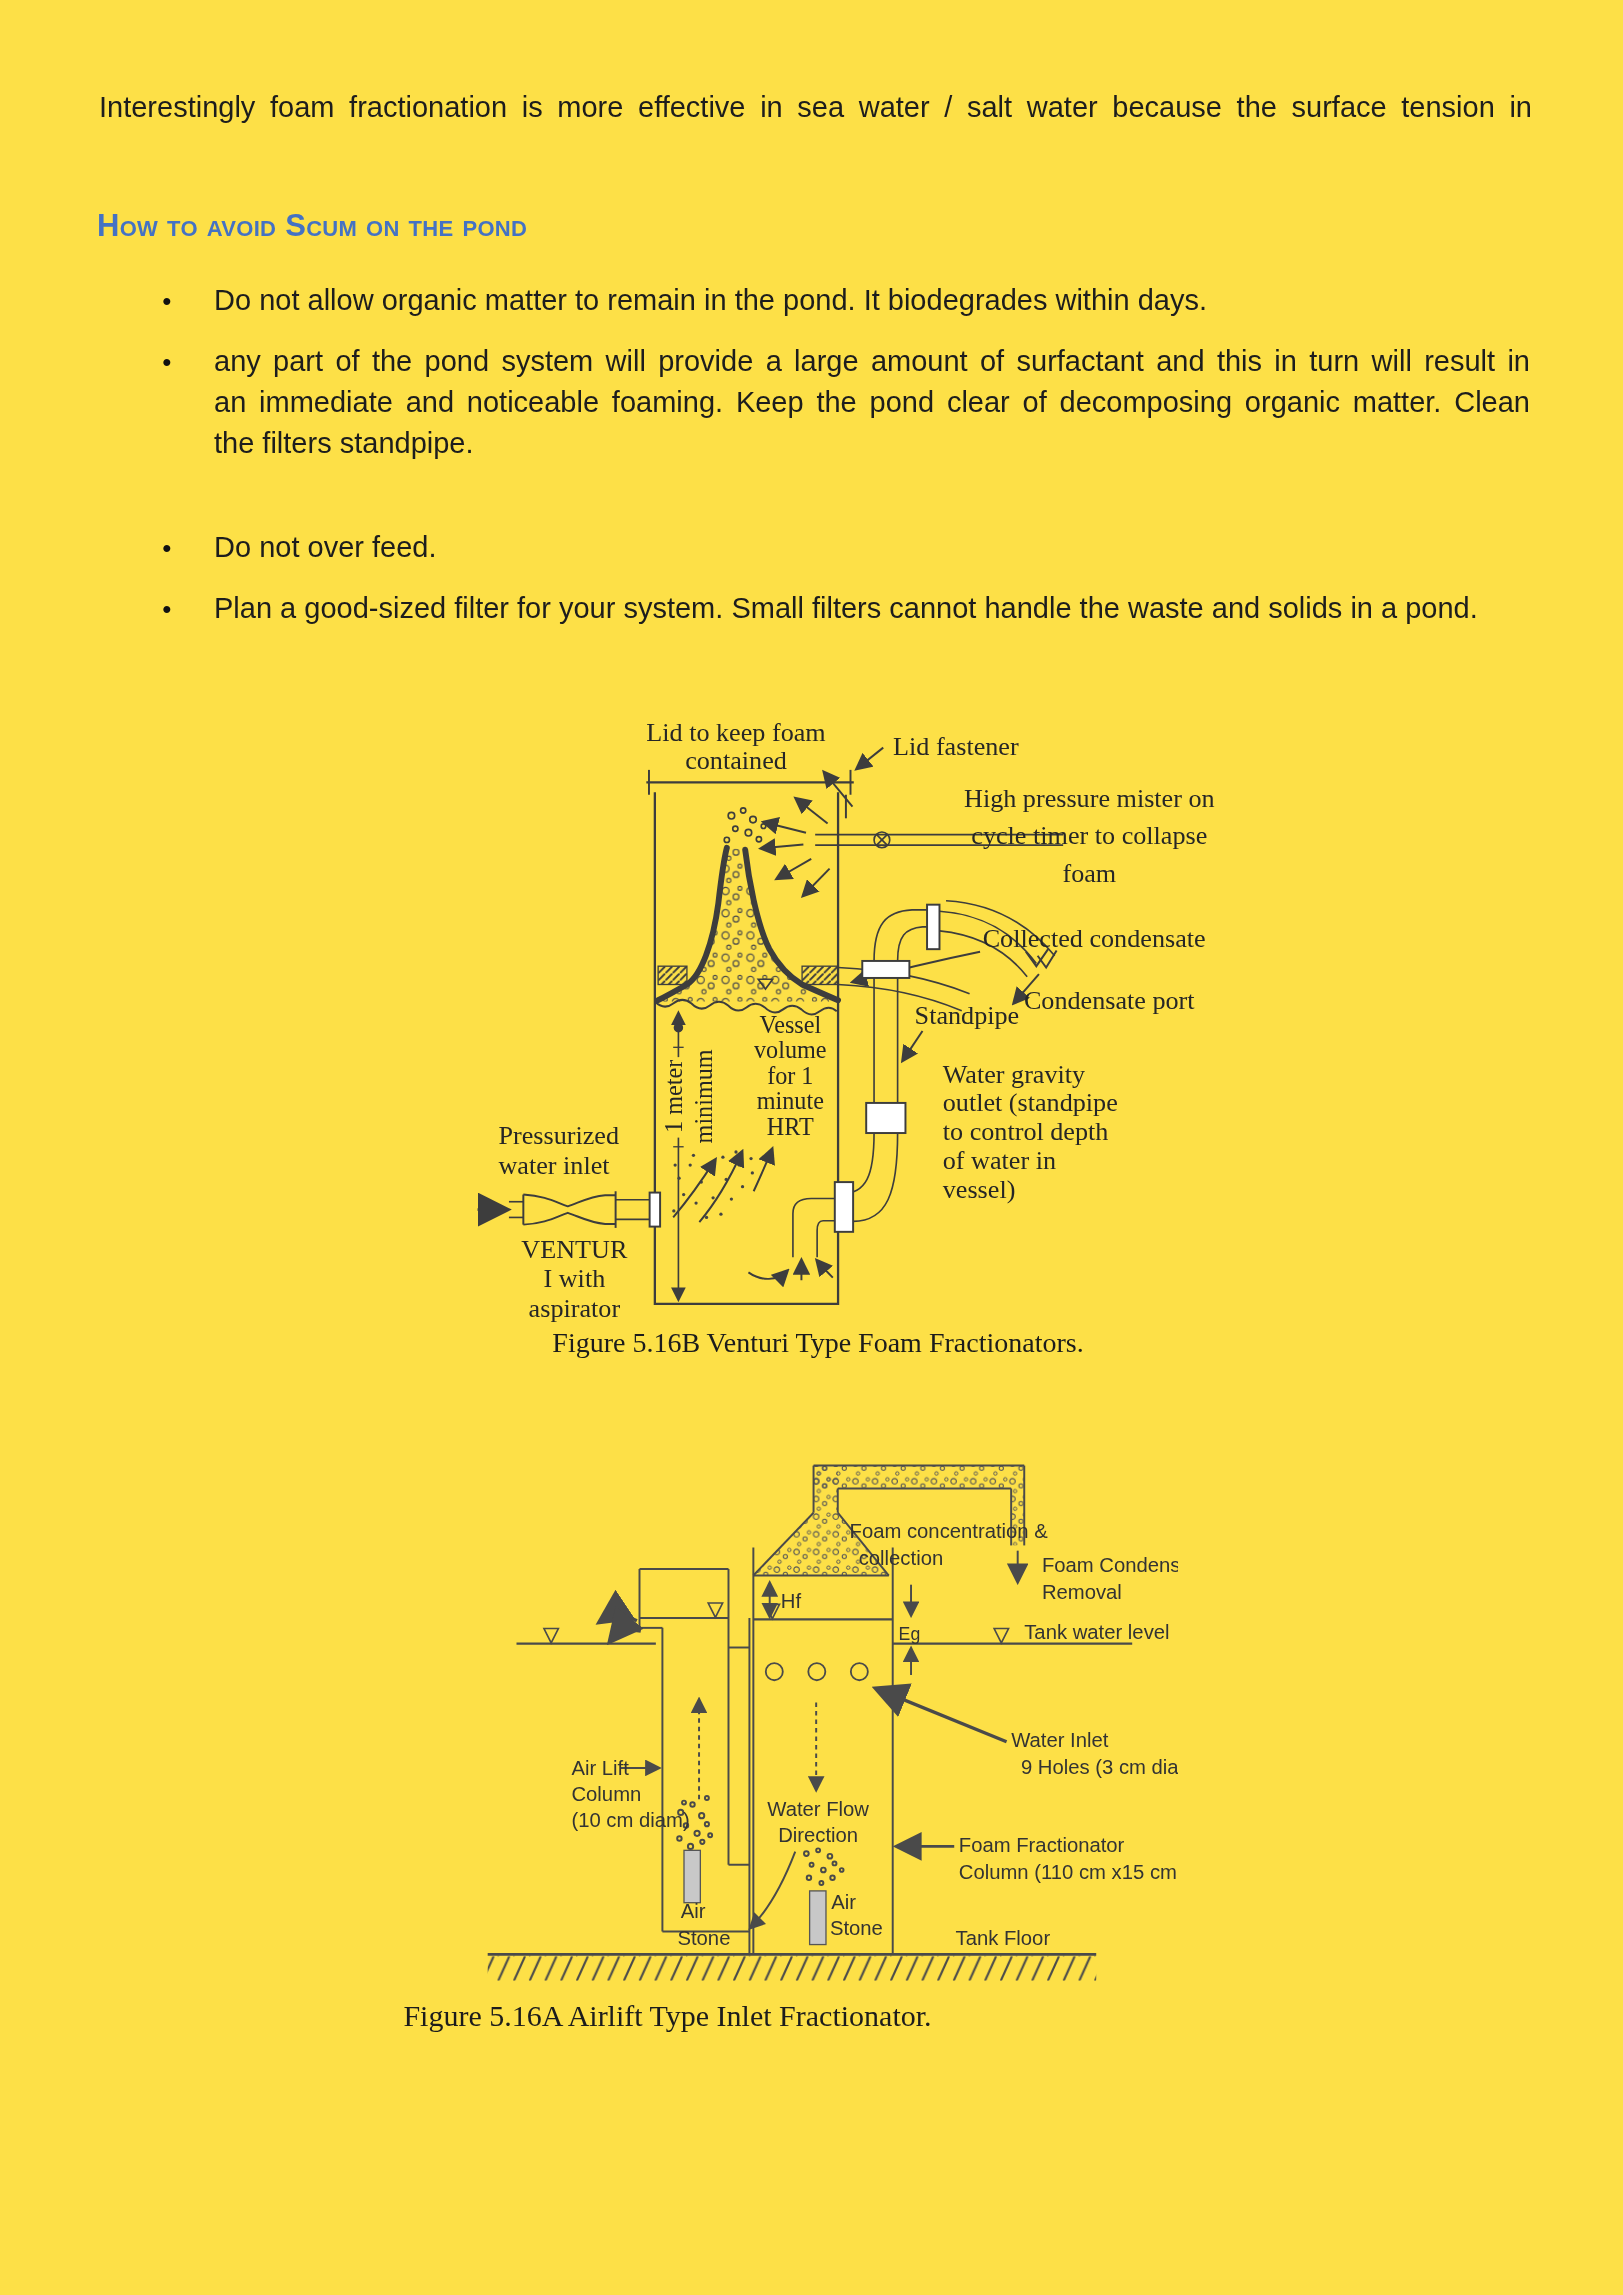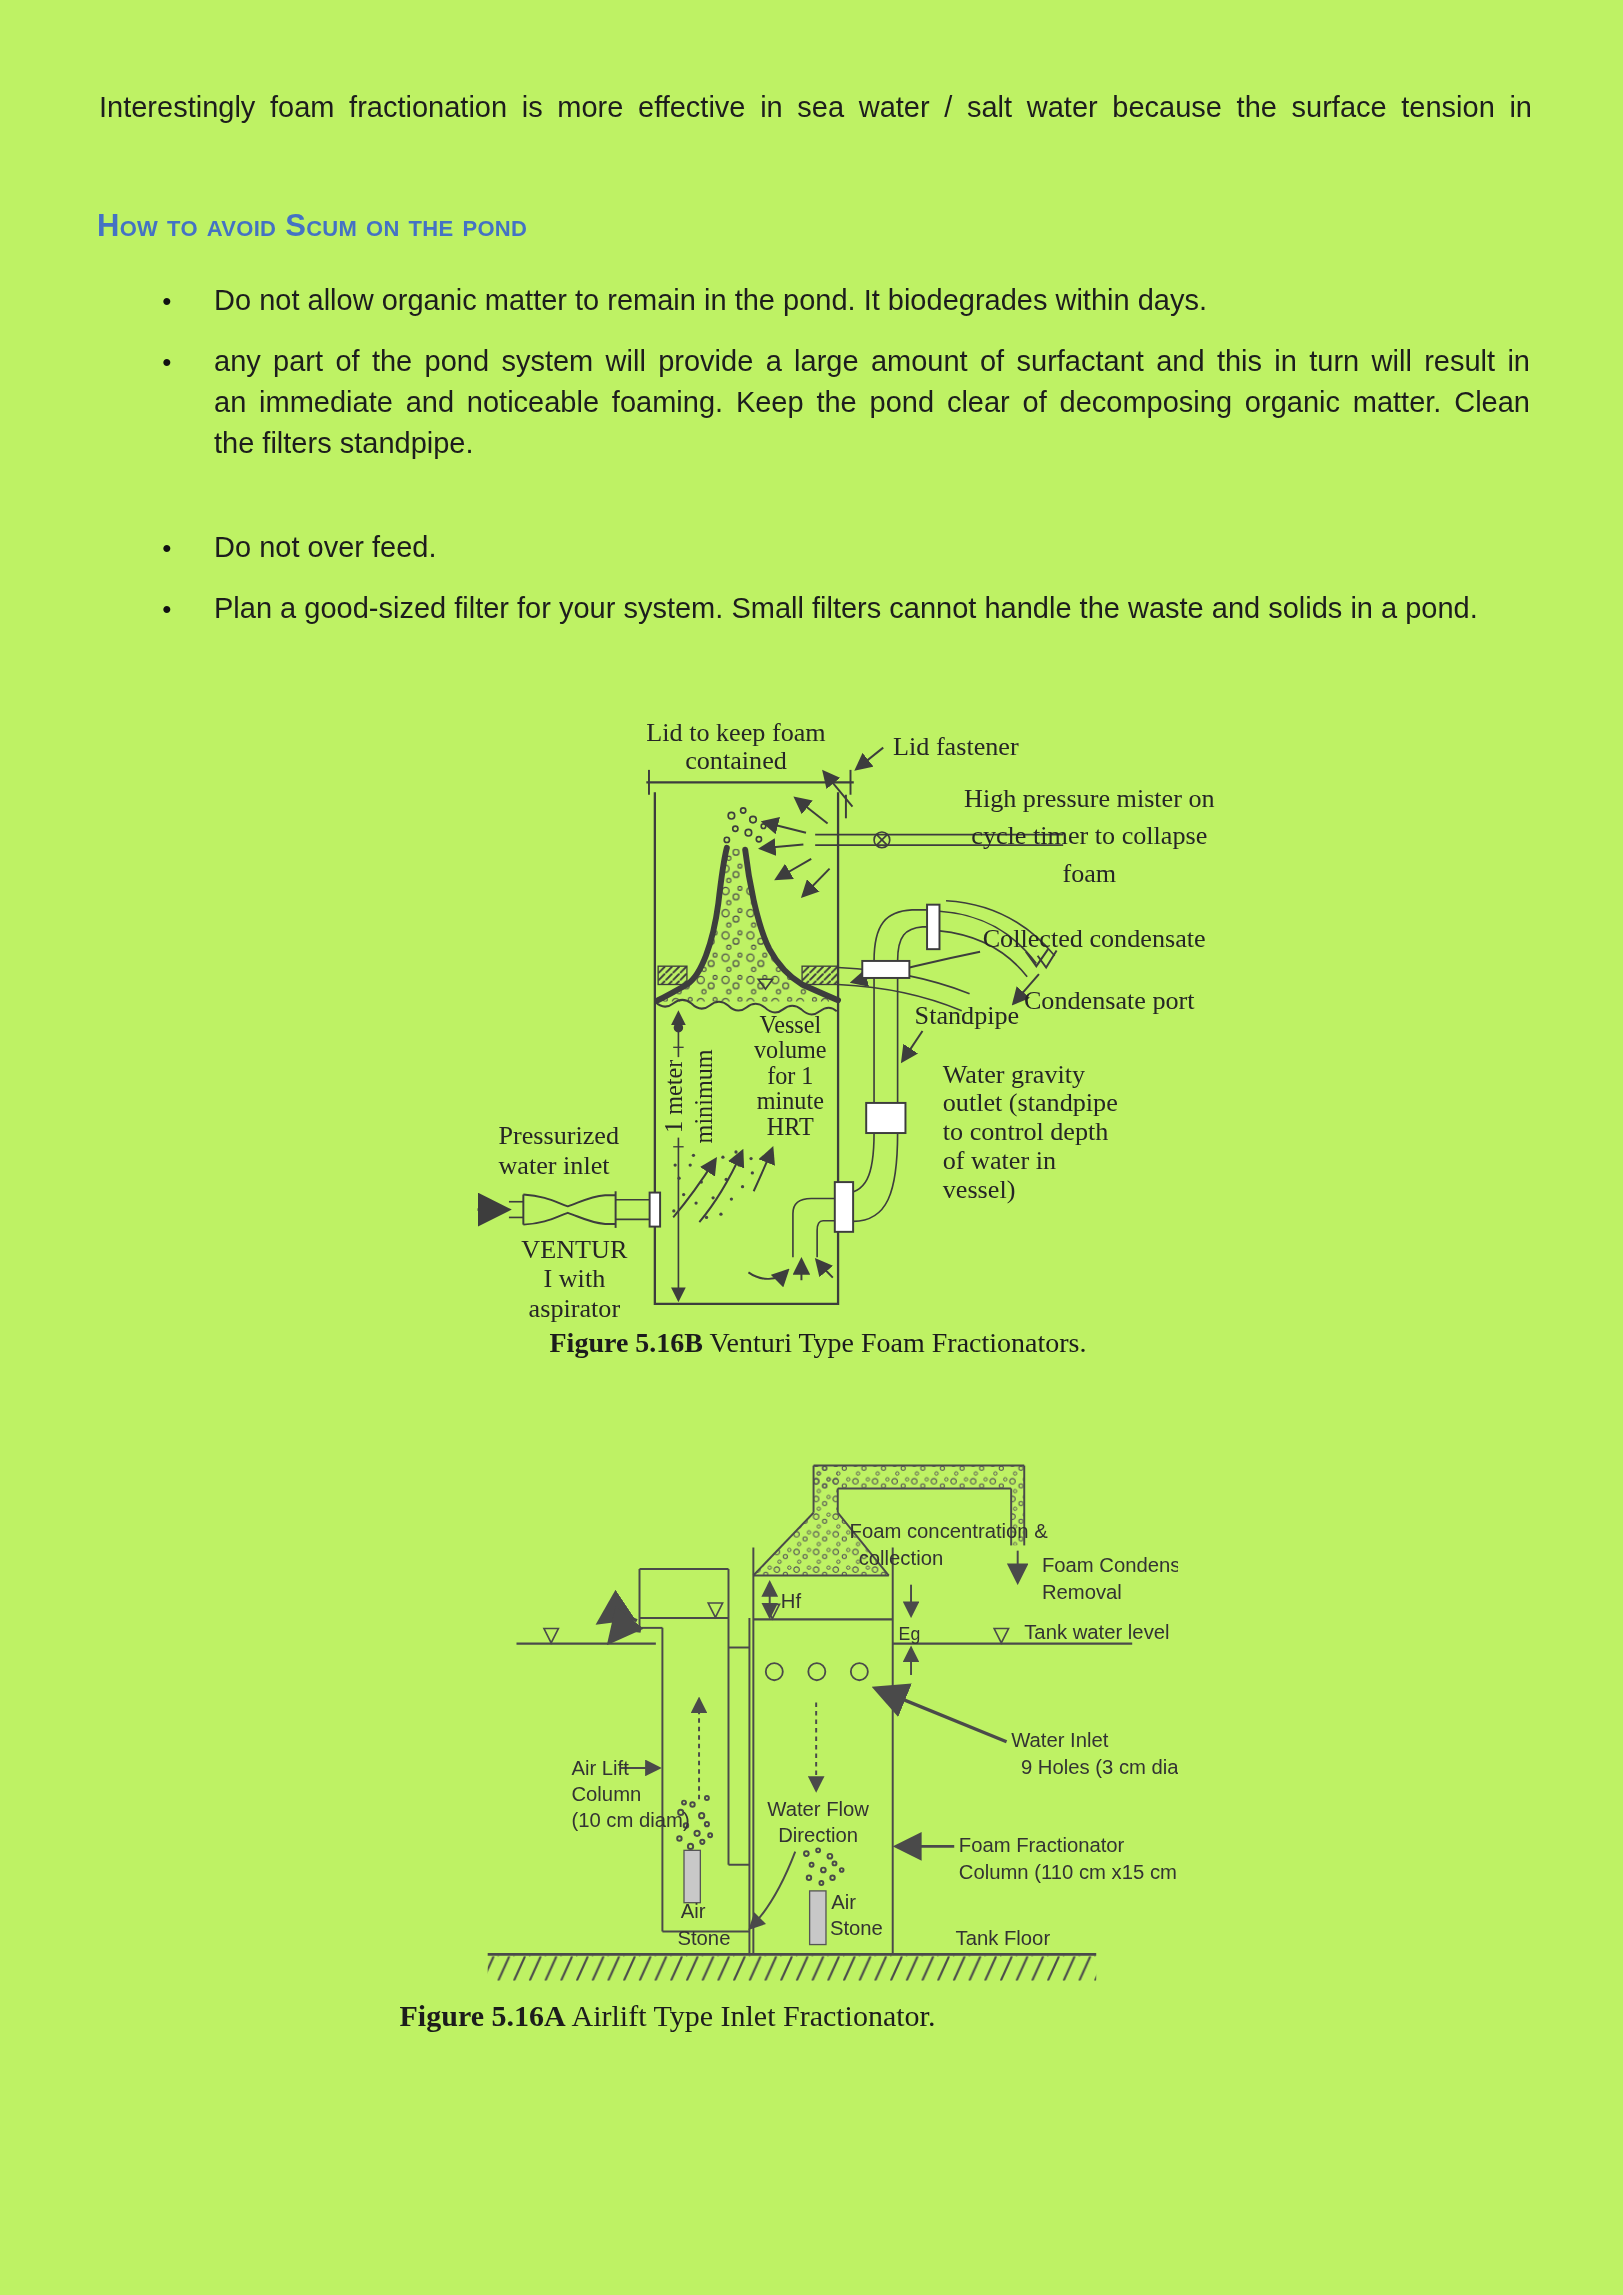"Interestingly foam fractionation is more" .page { background: #bef264 -> #fde047 }
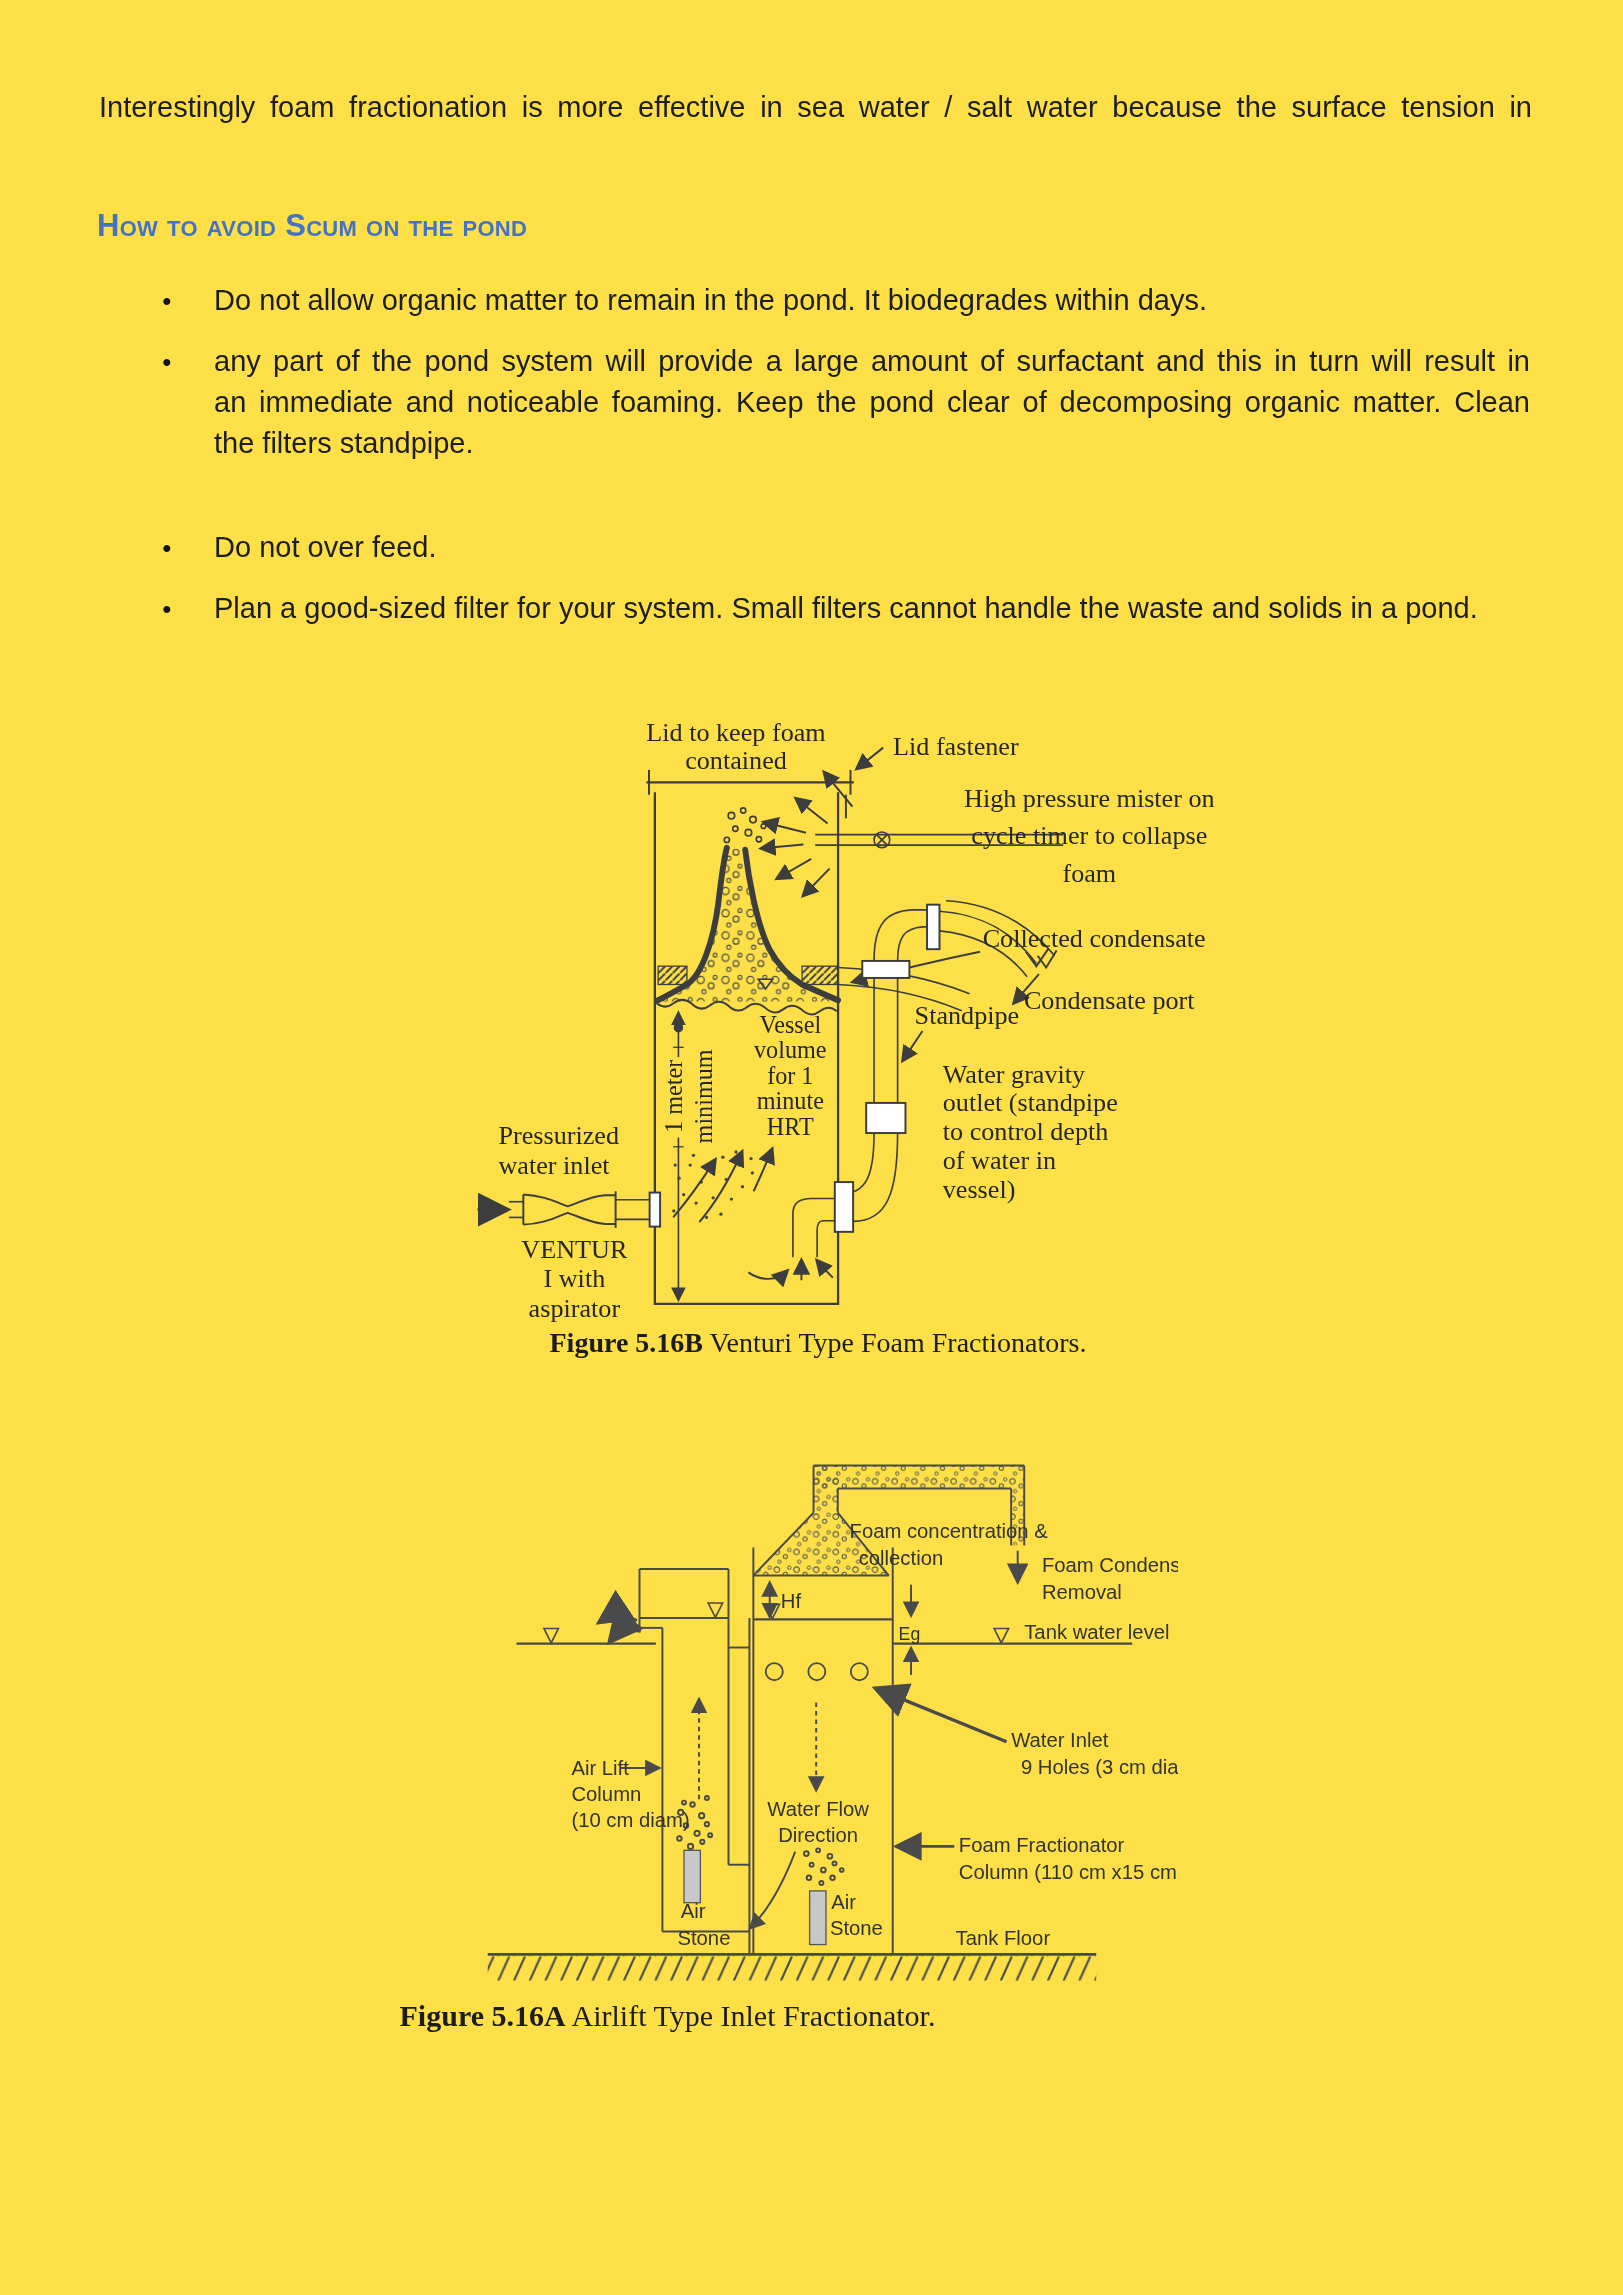"Figure 5.16B" .figcap .cb { font-weight: bold -> normal }
